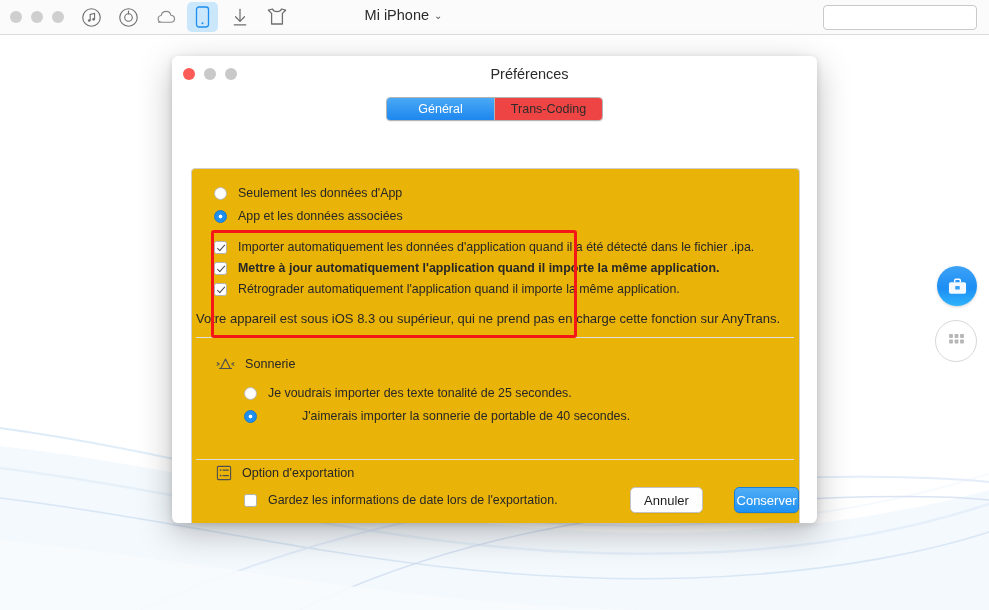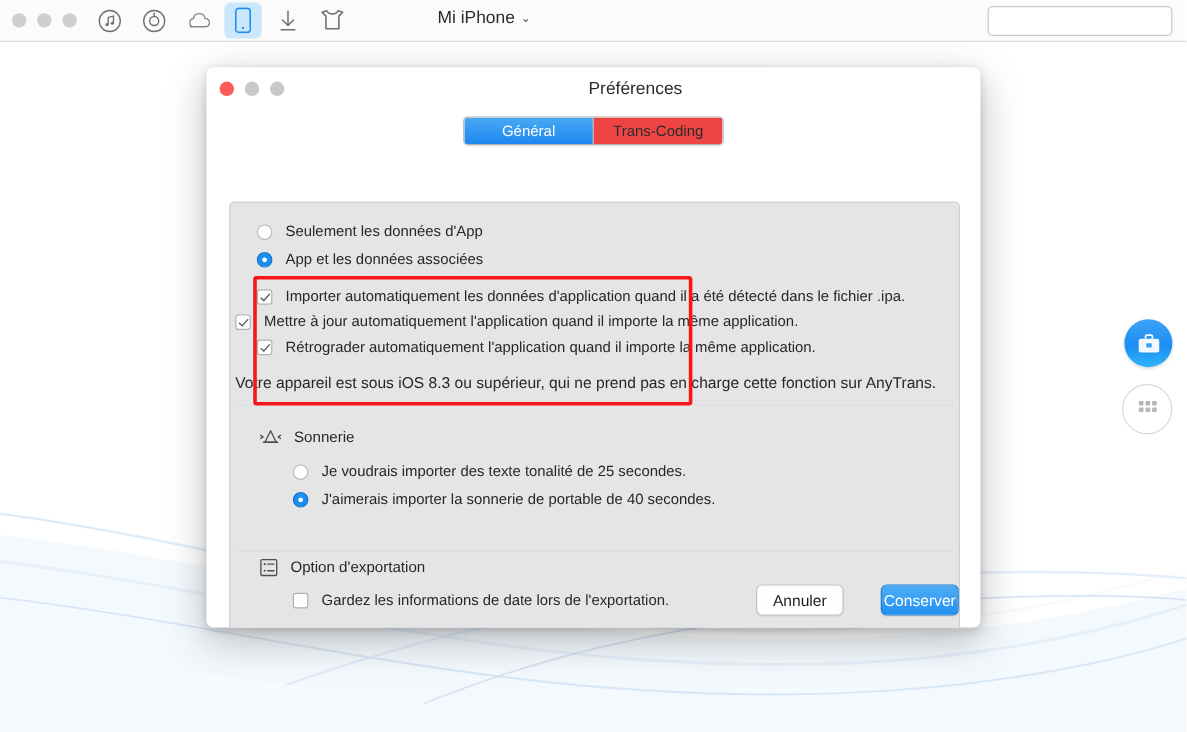"Seulement les données d'App" .panel { background: #e5e5e5 -> #eab308 }
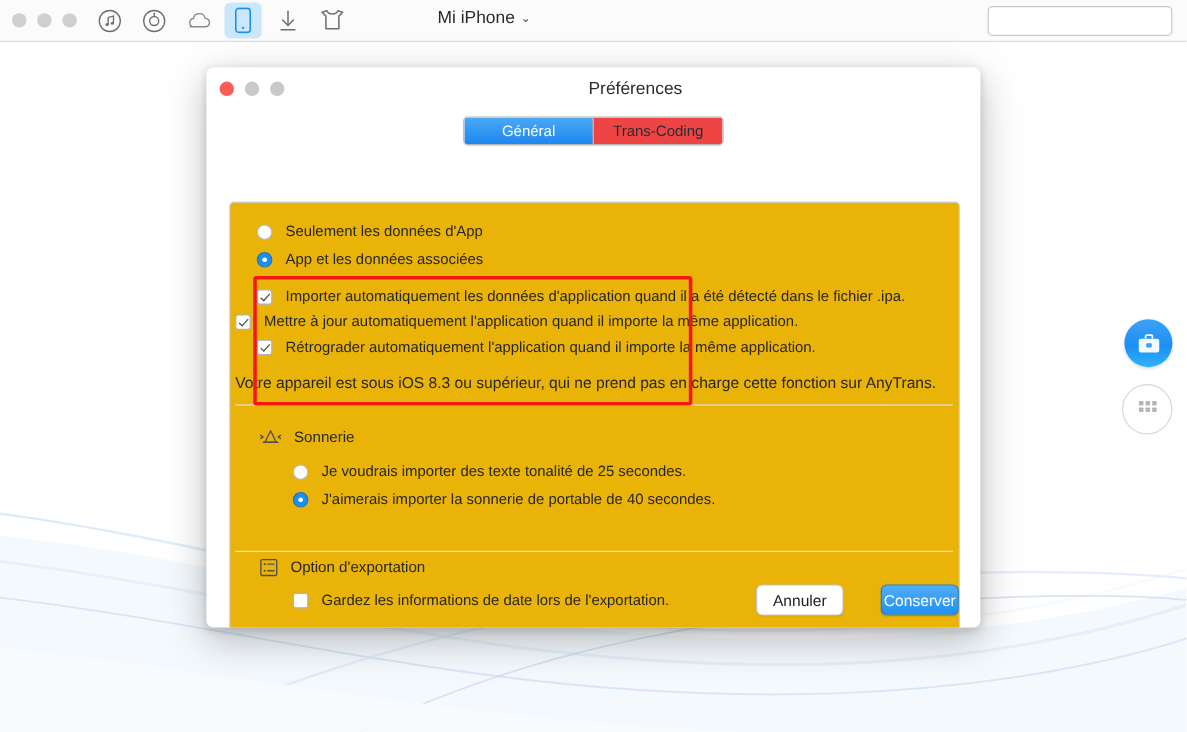"Mettre à jour automatiquement" div.row { font-weight: none -> bold; left: 4px -> 22px }
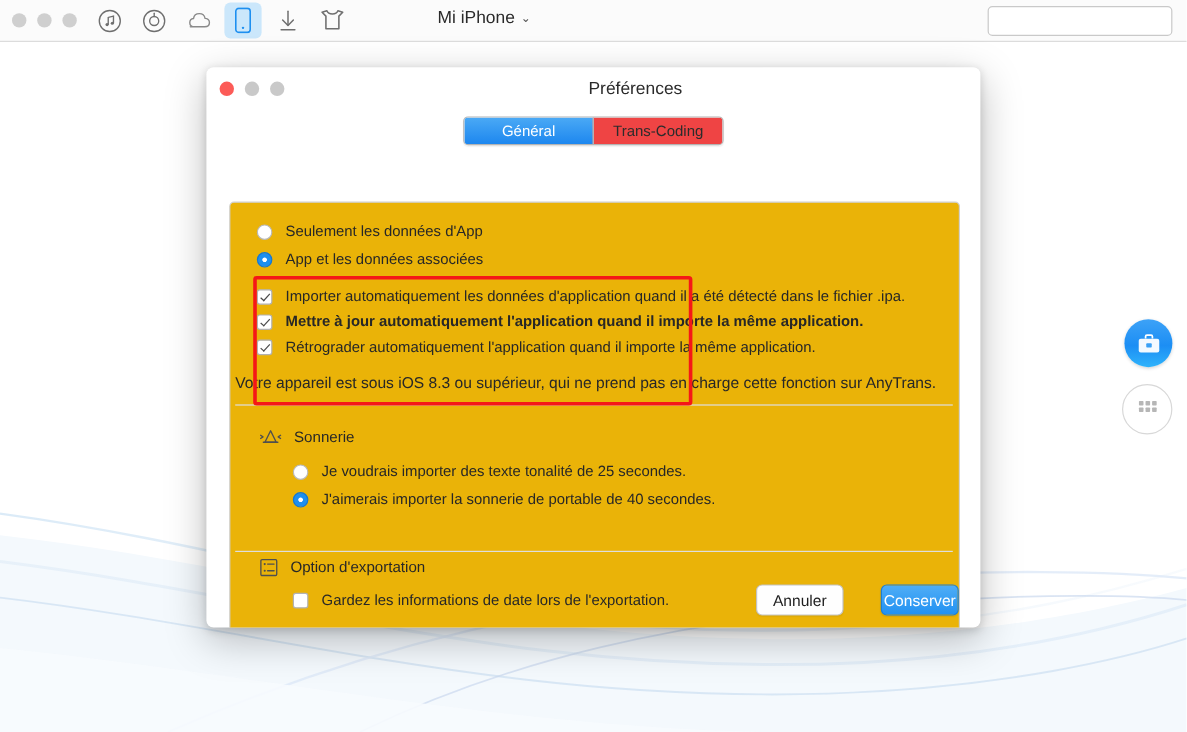"J'aimerais importer la sonnerie de" div.row { gap: none -> 34px }
